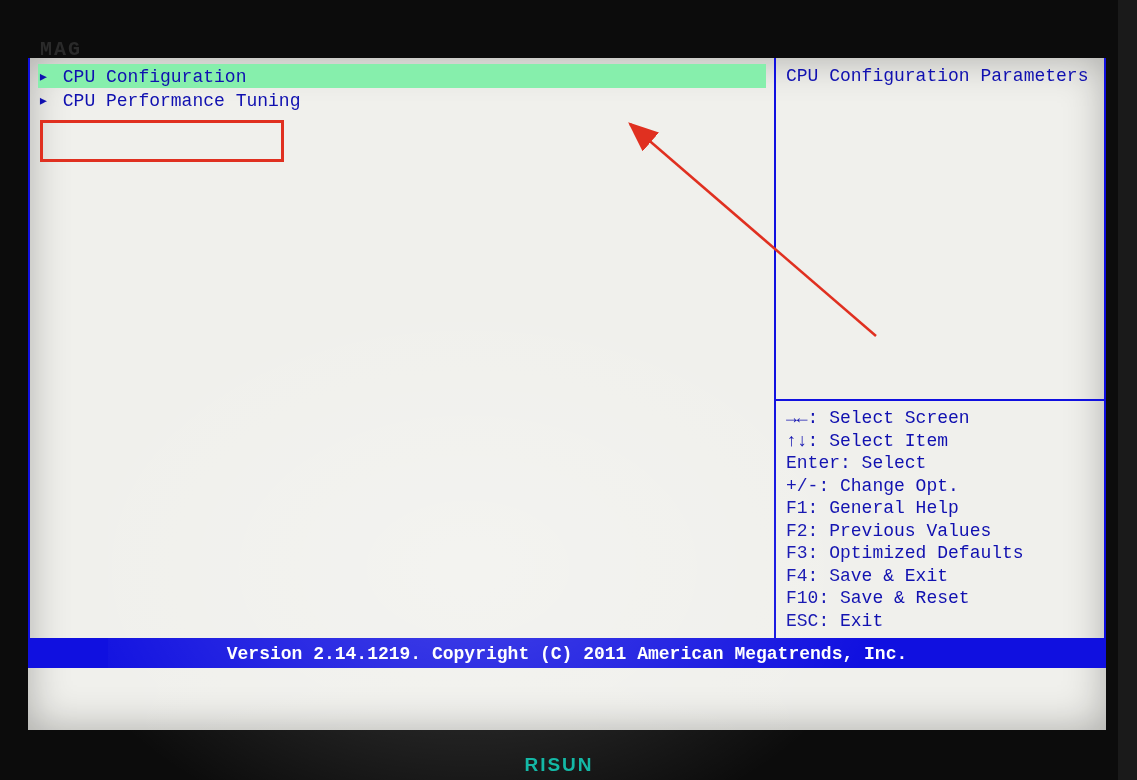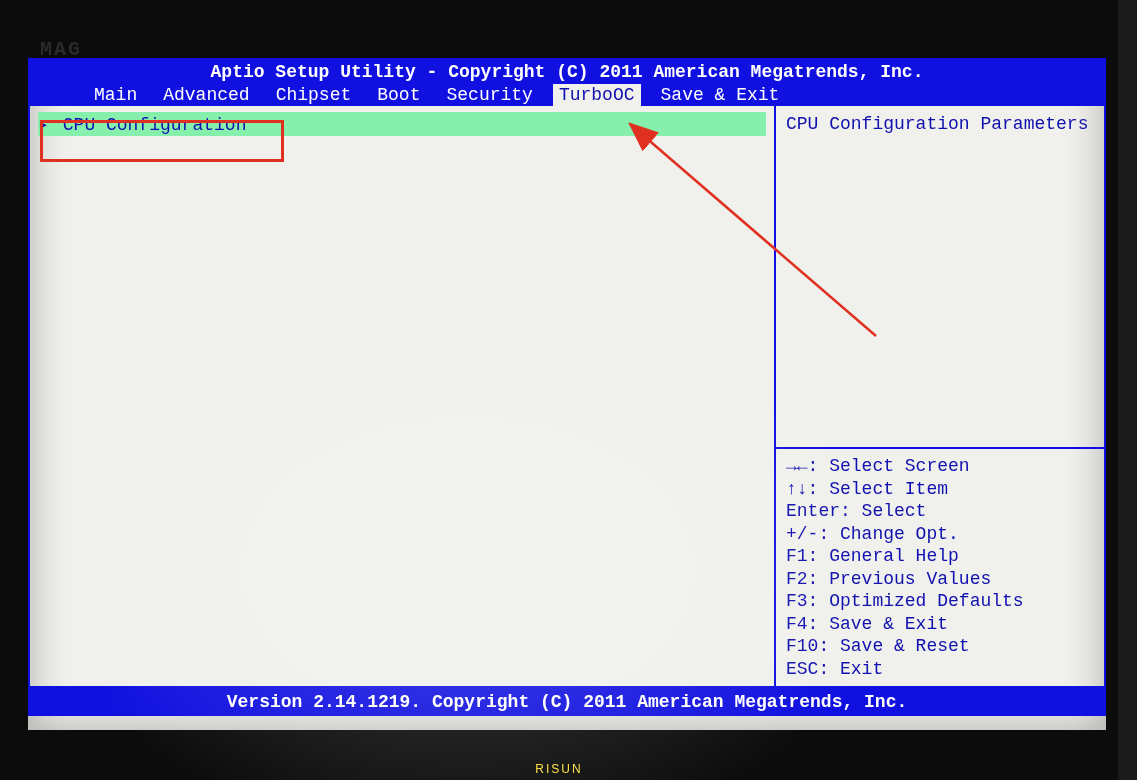"Aptio Setup Utility - Copyright" div.header-bar { html: <div> <div>Aptio Setup Utility - Copyright (C) 2011 American Megatrends, Inc.</div> <div> <div>Main</div> <div>Advanced</div> <div>Chipset</div> <div>Boot</div> <div>Security</div> <div>TurboOC</div> <div>Save &amp; Exit</div> </div> </div> -> none }
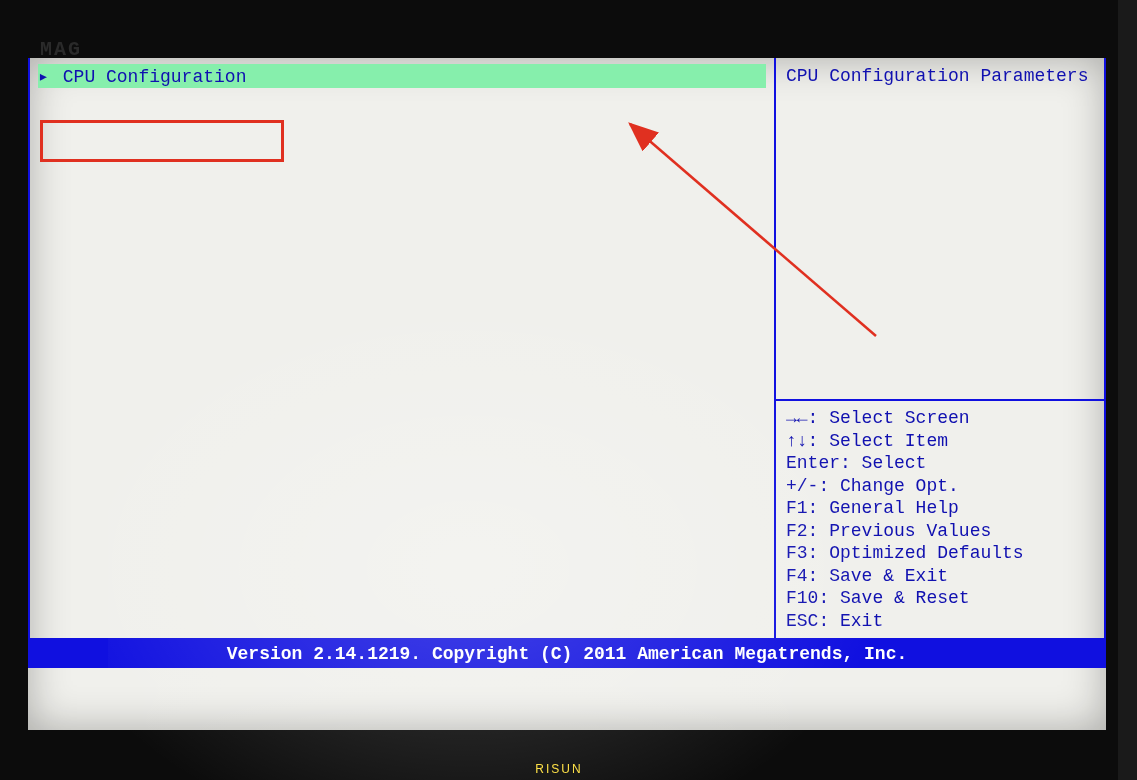"▸ CPU Performance Tuning" div.menu-item { html: none -> <div><span>▸</span><span> CPU Performance Tuning</span></div> }
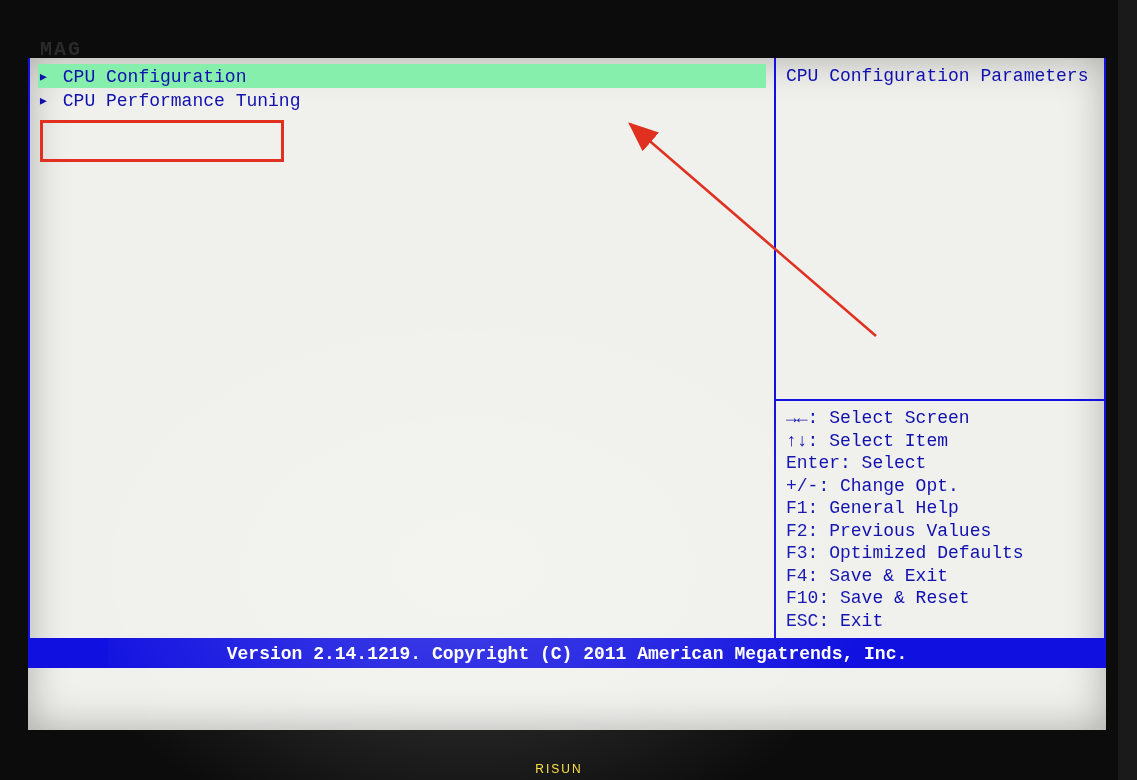"RISUN" .monitor-label { color: #fde047 -> #14b8a6; font-size: 12px -> 19px; font-weight: normal -> bold }
